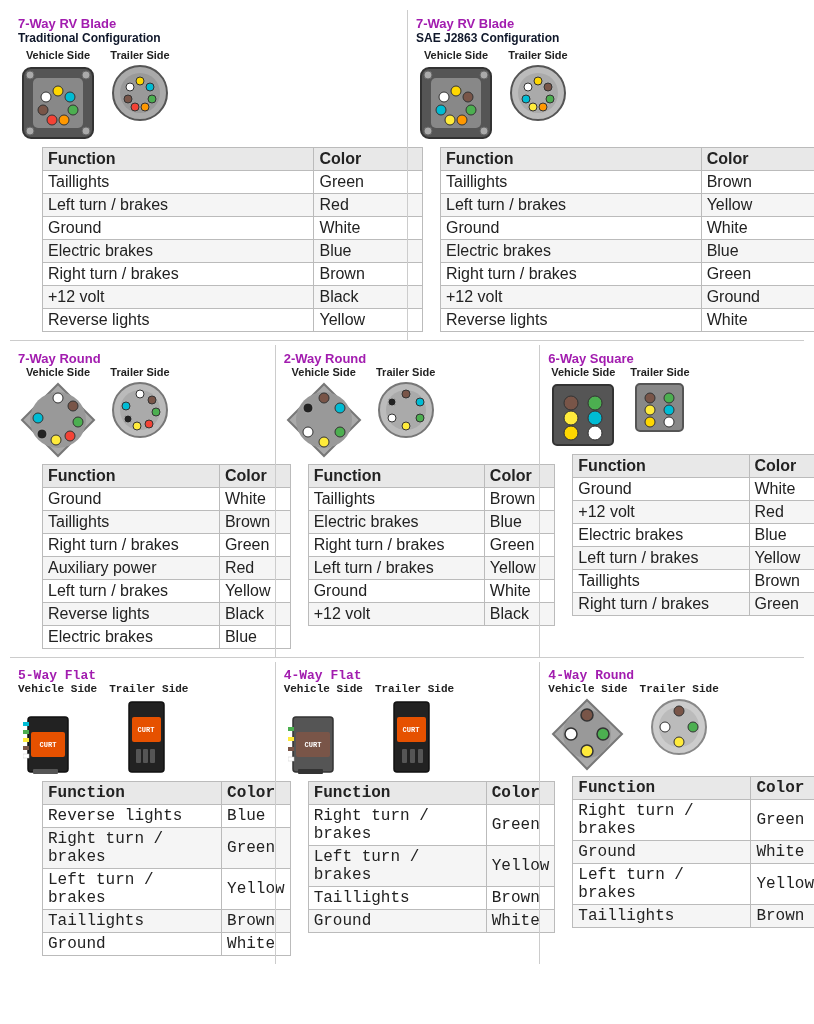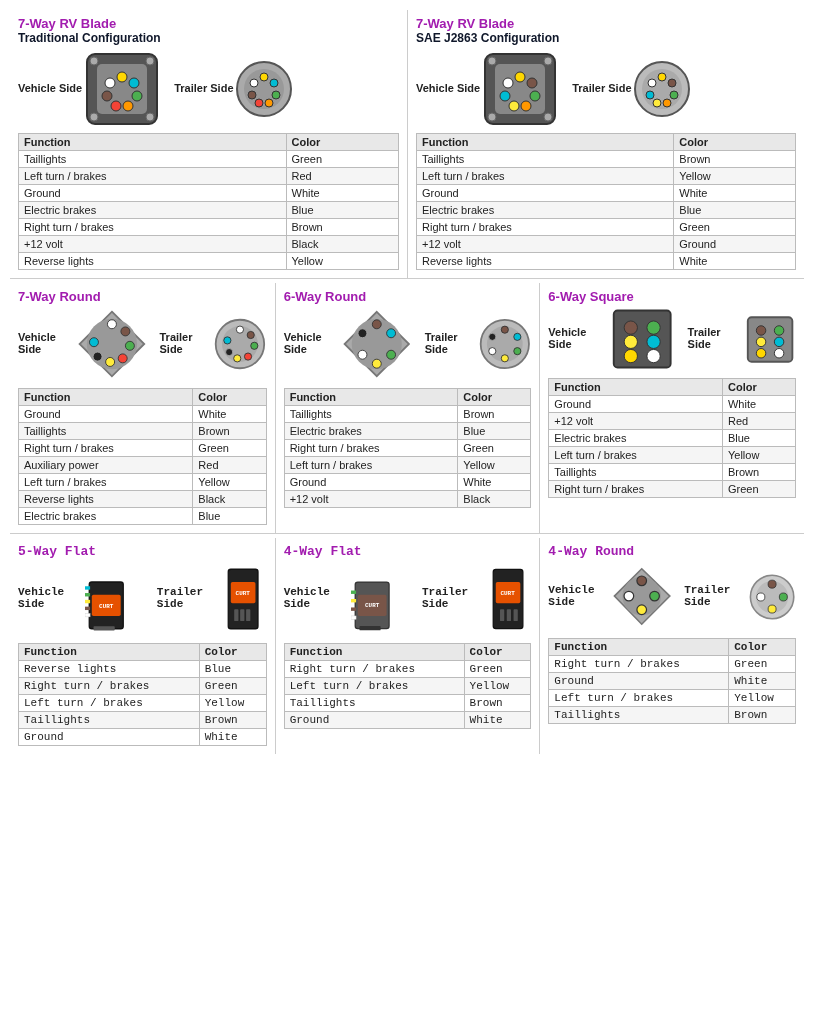"Vehicle Side" .conn-wrap { flex-direction: row -> column }
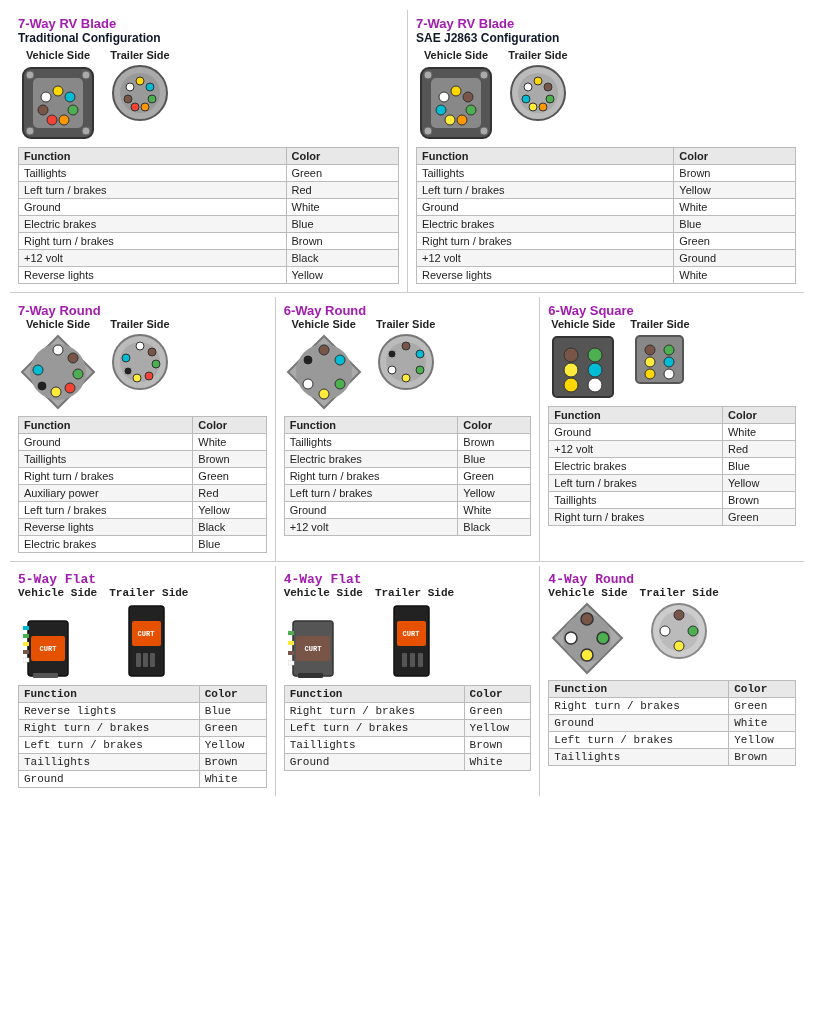"Function" table { font-size: 11px -> 16px; margin-left: none -> 24px }
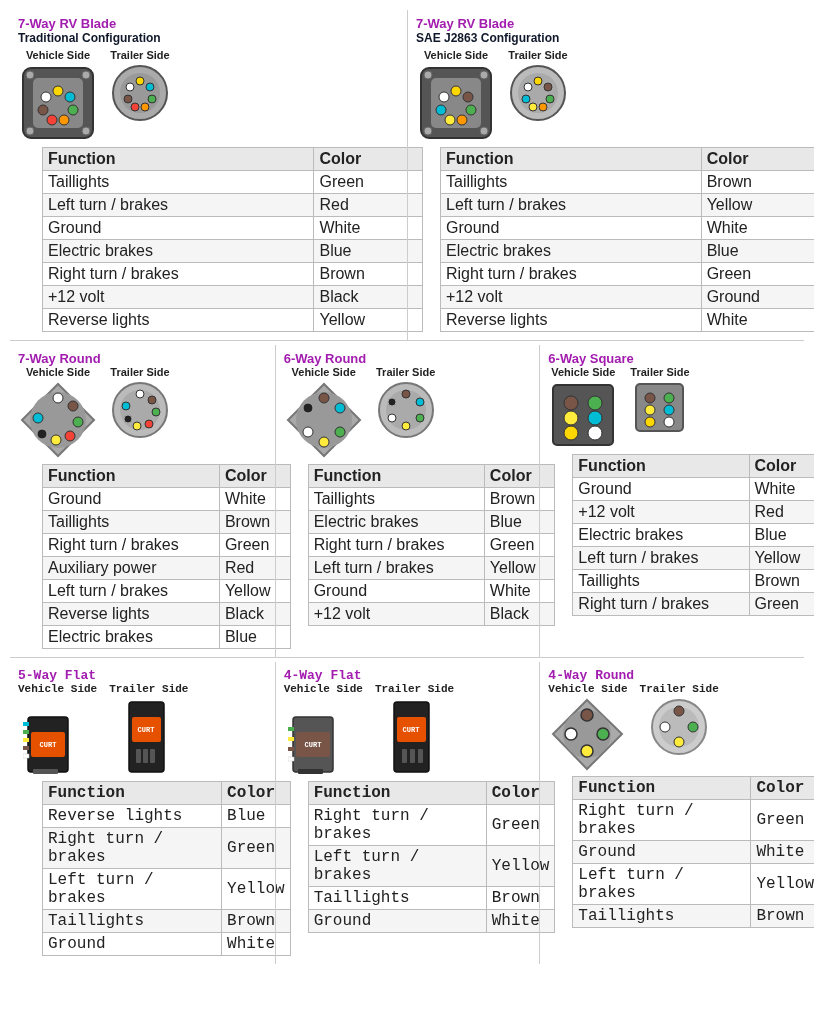"6-Way Round" div.section-title { text: 6-Way -> 2-Way }
